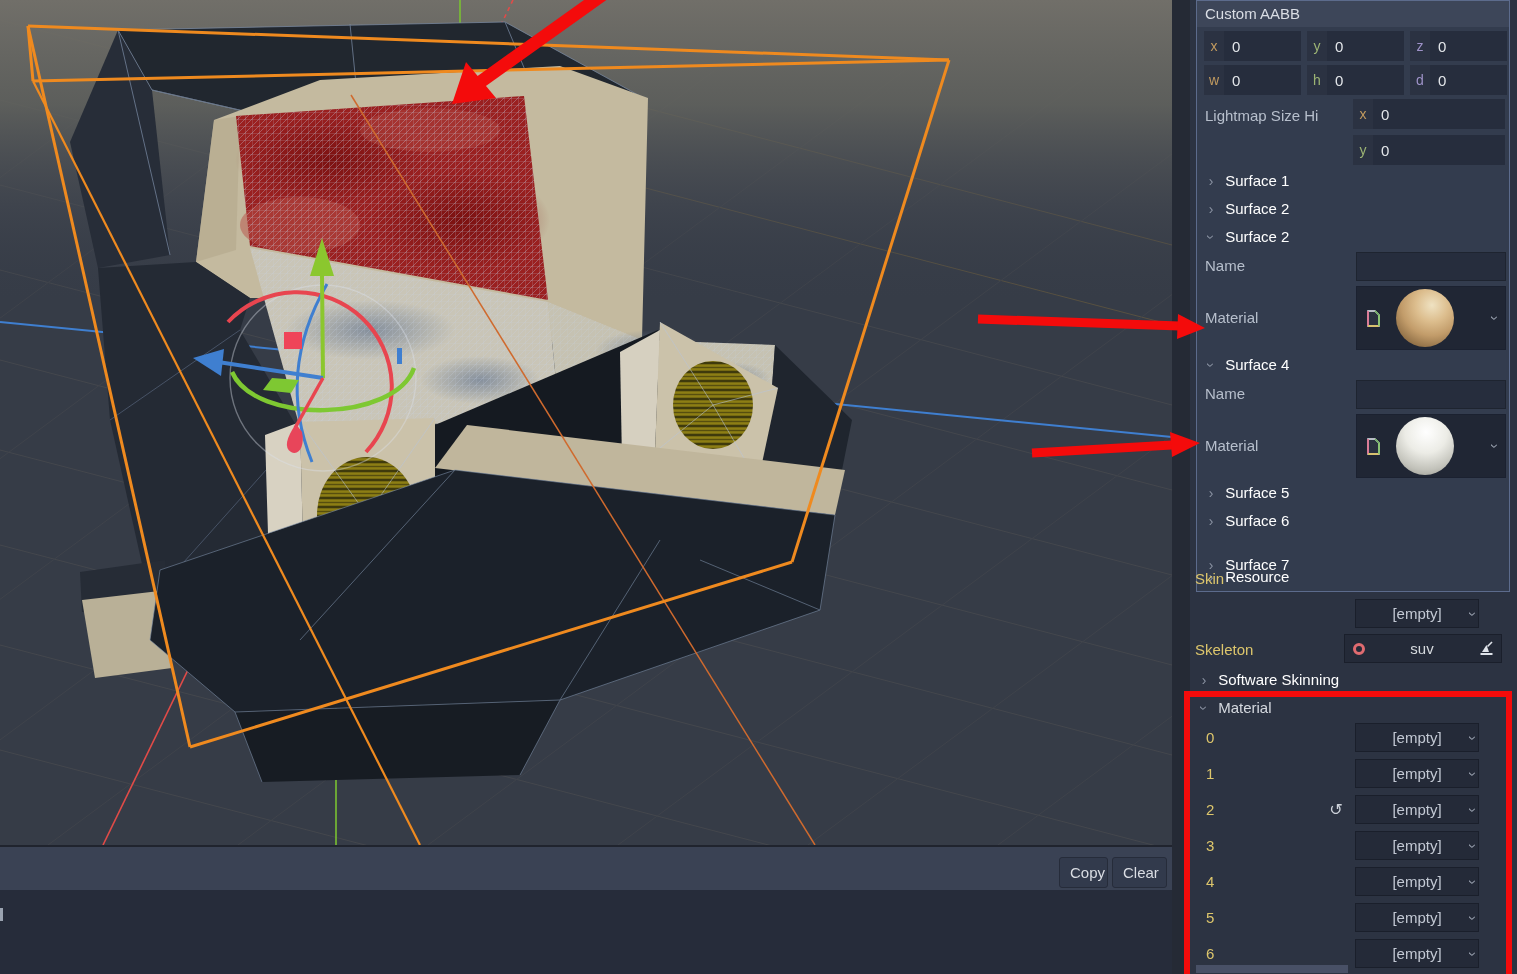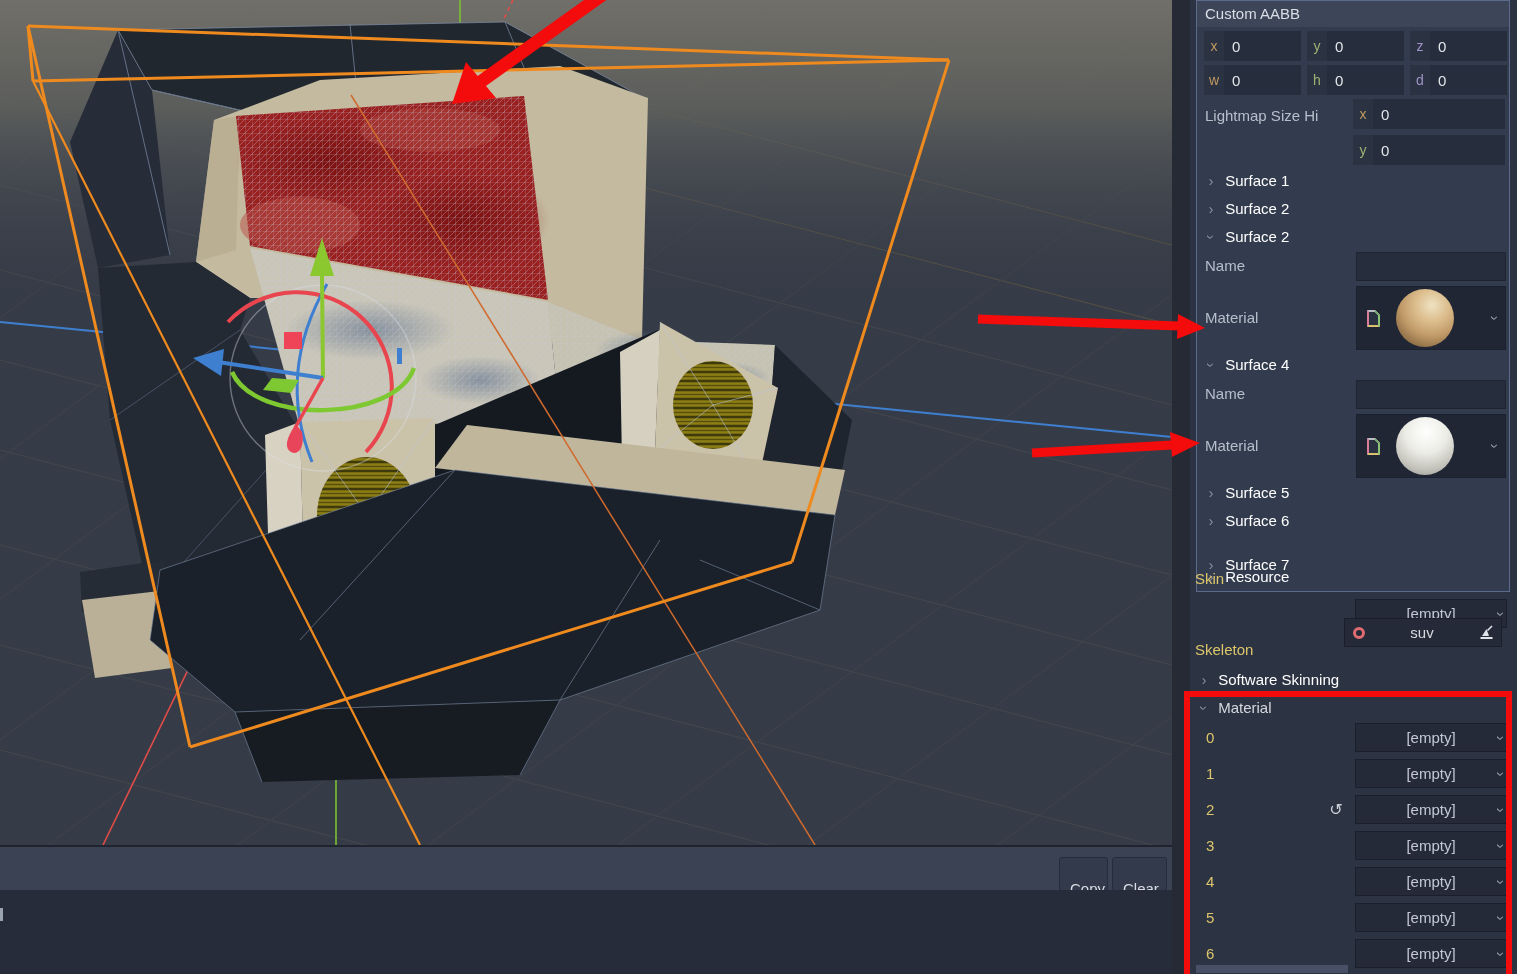"[empty]" .dropdown { width: 152px -> 124px }
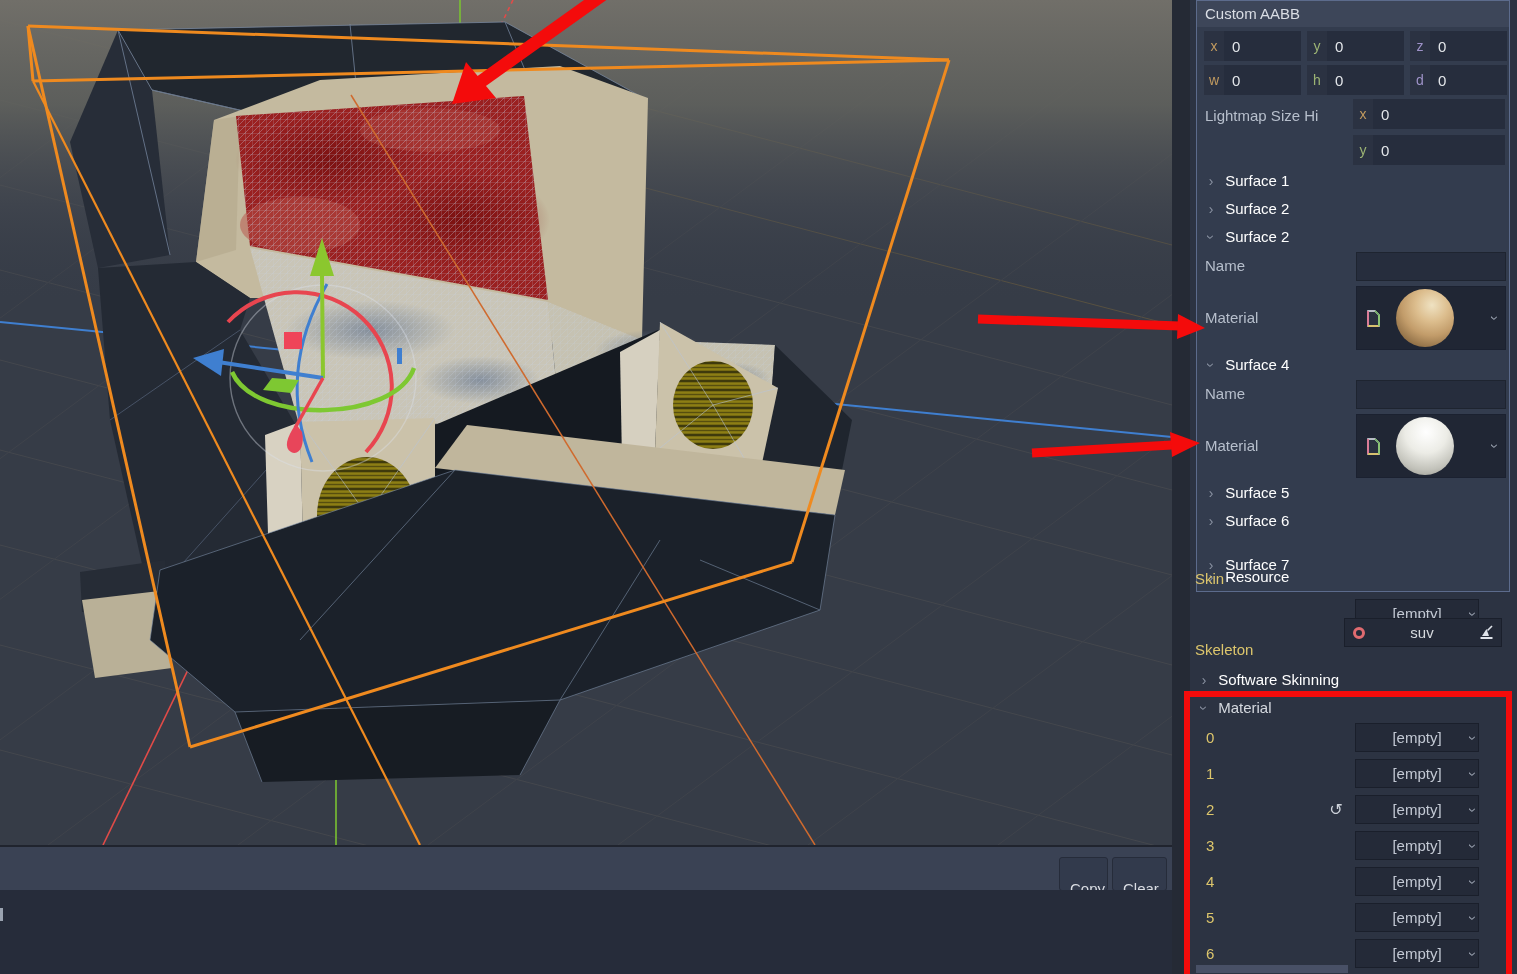"suv" div.skel-field { top: 618px -> 634px }
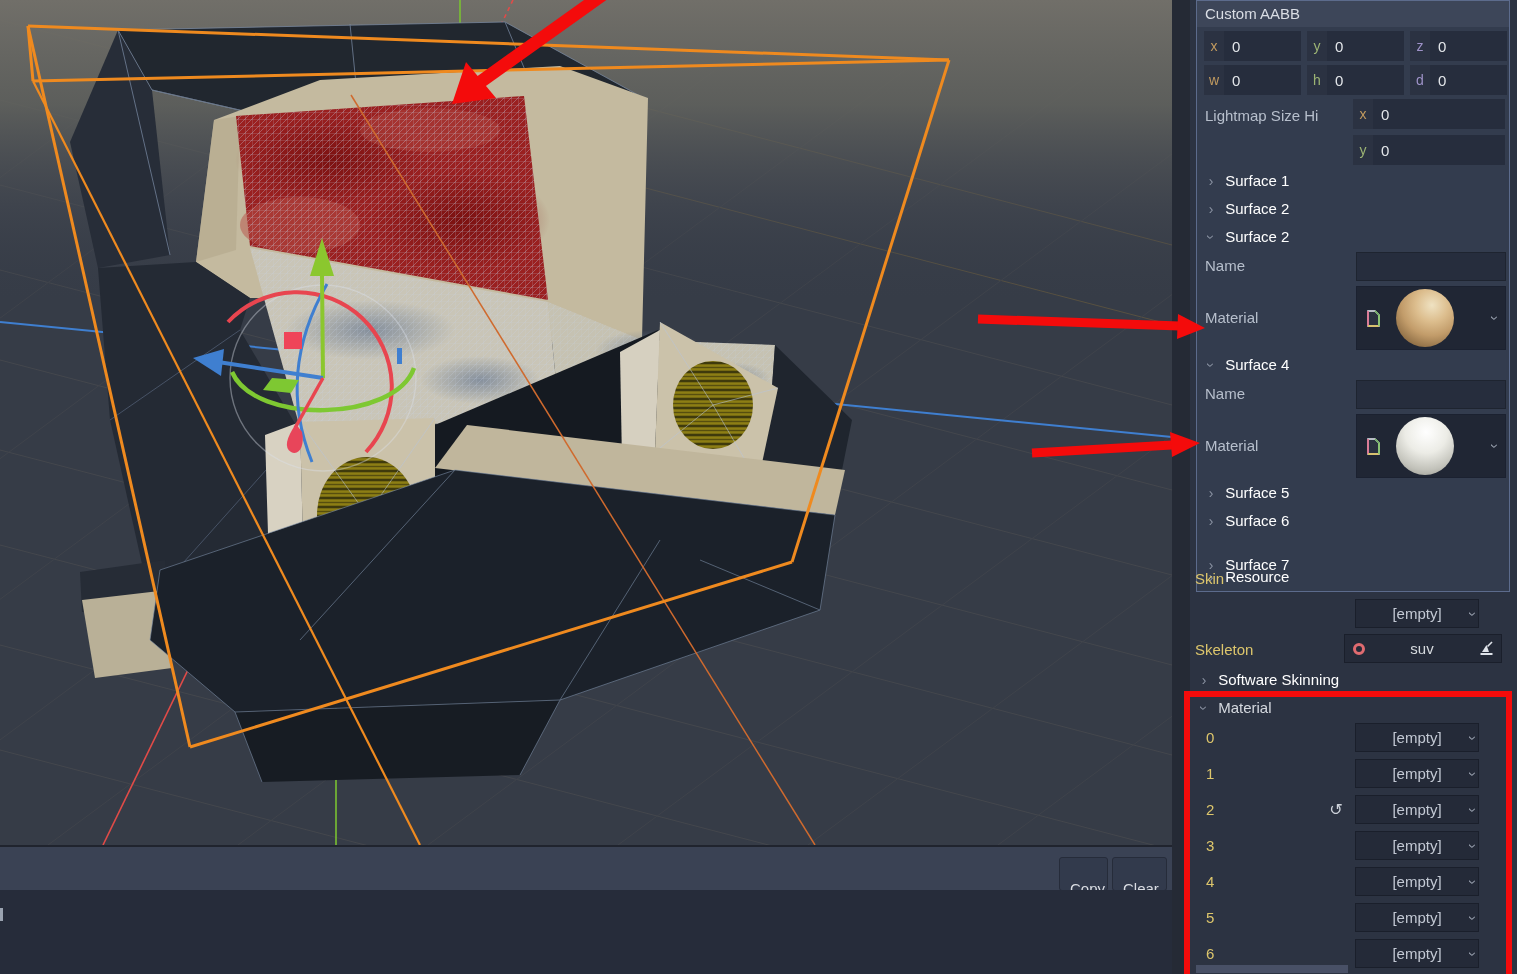"Copy" .btn { padding: 16px 10px -> 0 10px }
